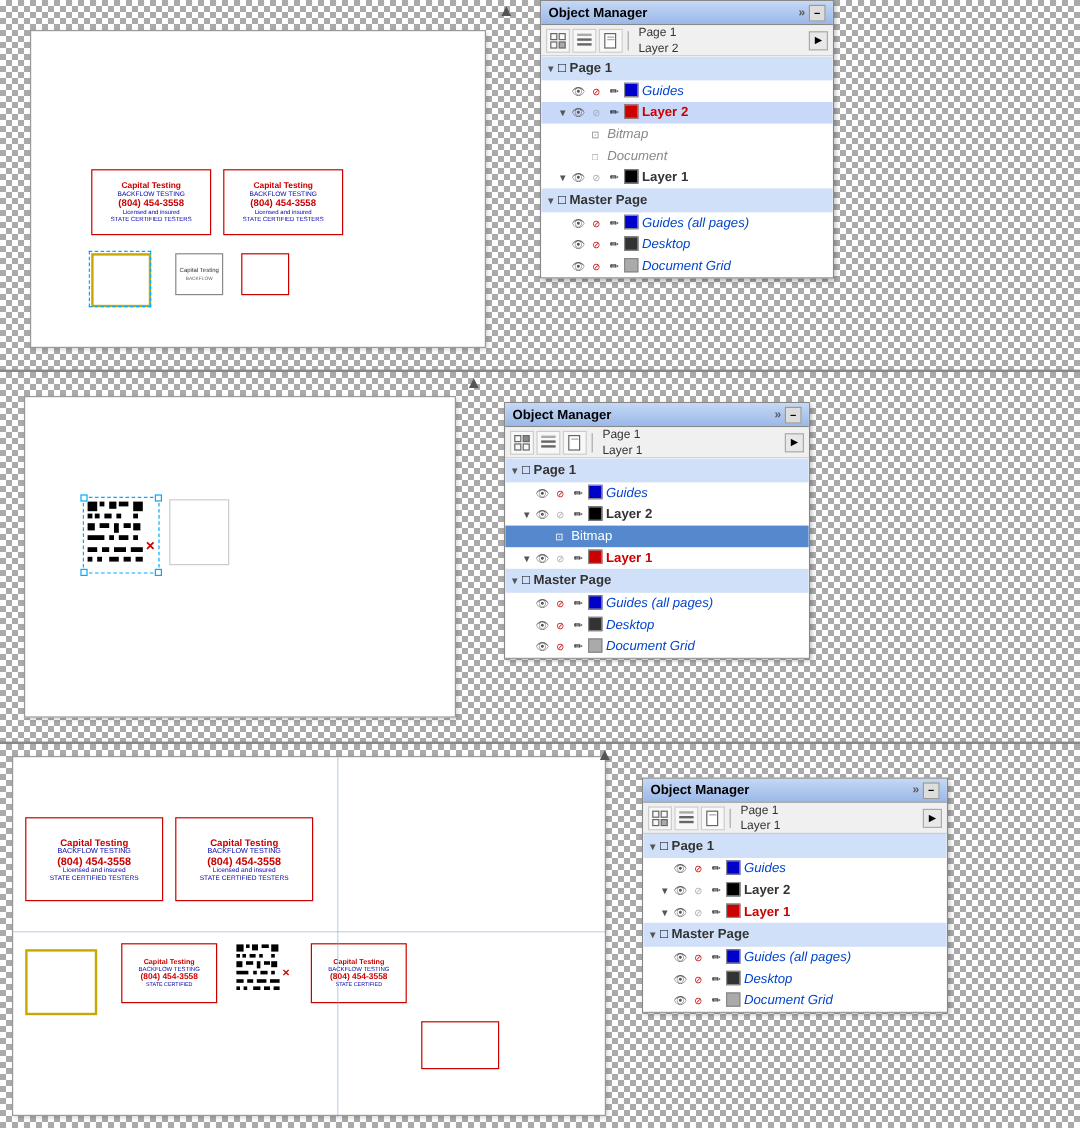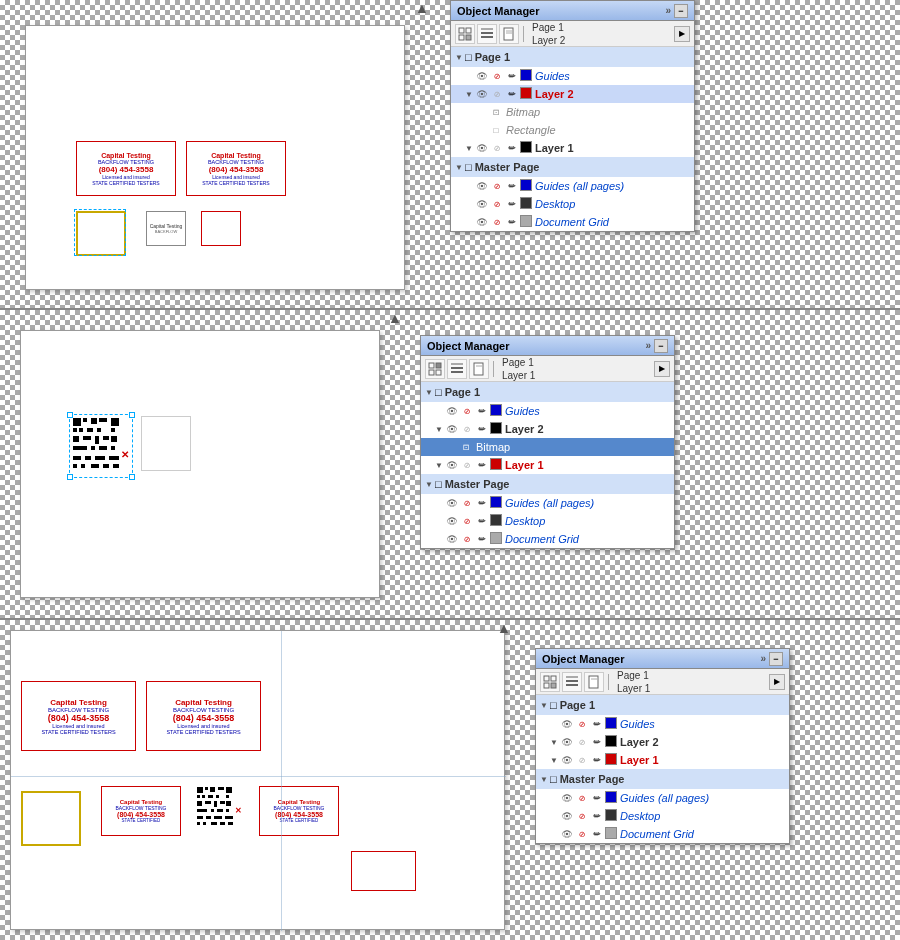"Rectangle" span.row-label { text: Rectangle -> Document }
